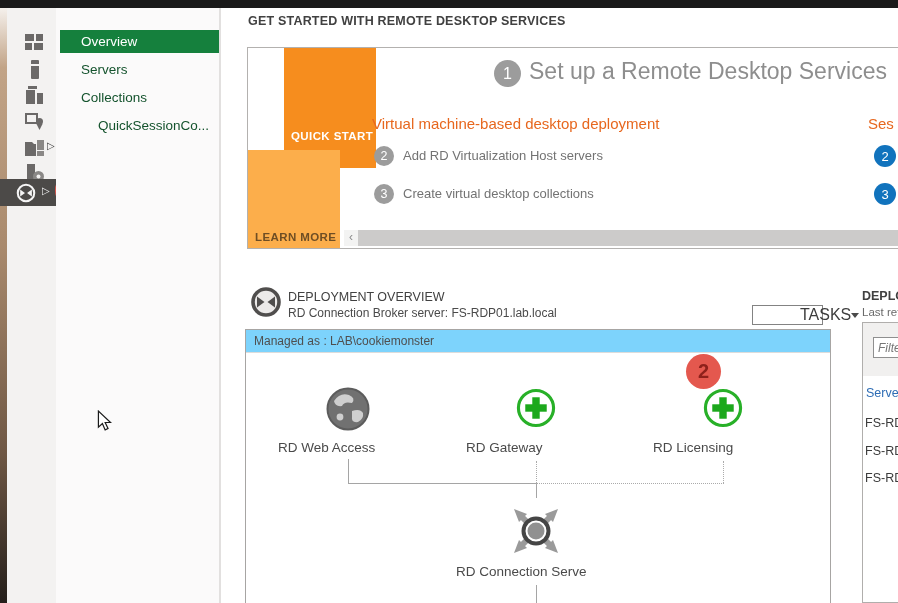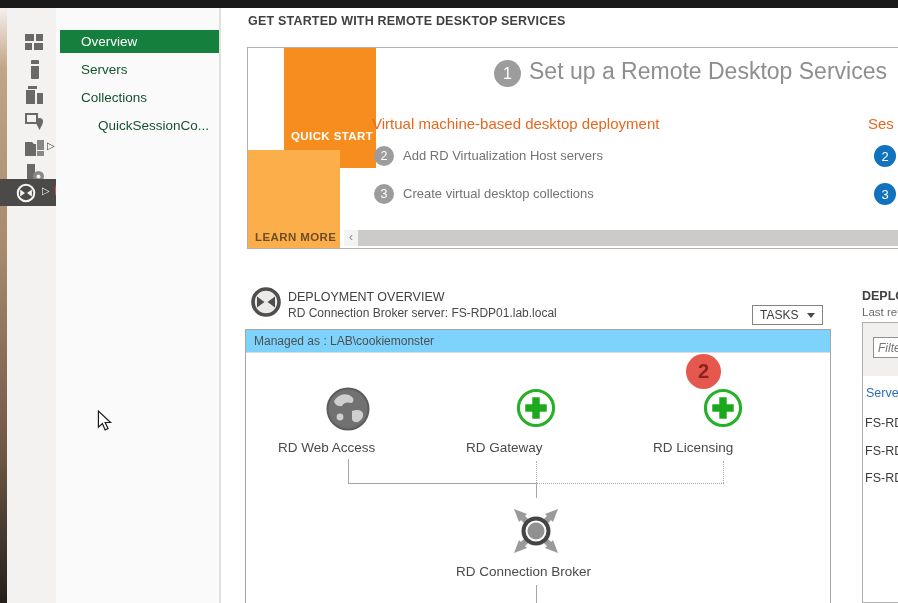"TASKS" .tasks-btn .t { font-size: 12px -> 16px; margin-left: none -> 40px }
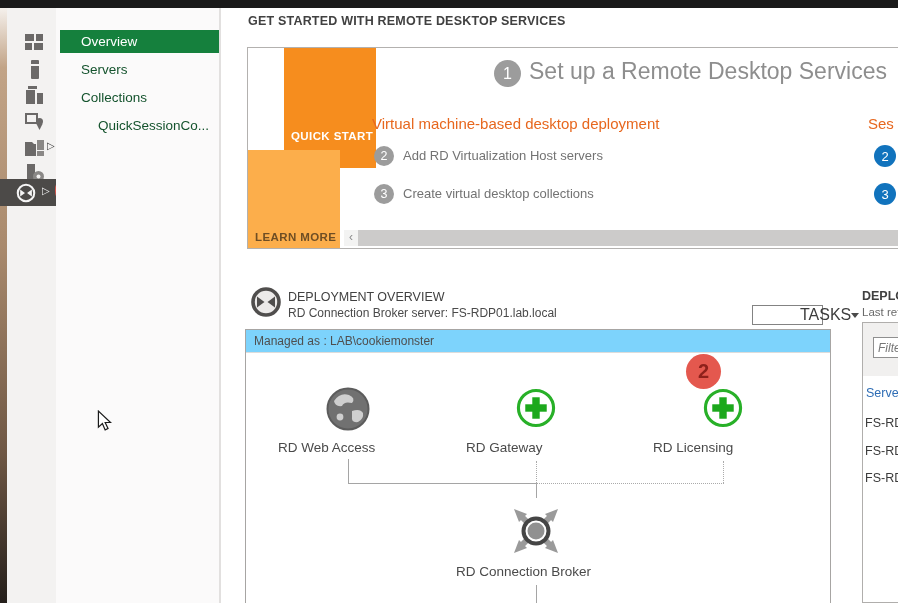"RD Connection Broker" div.abs { text: Broker -> Serve }
